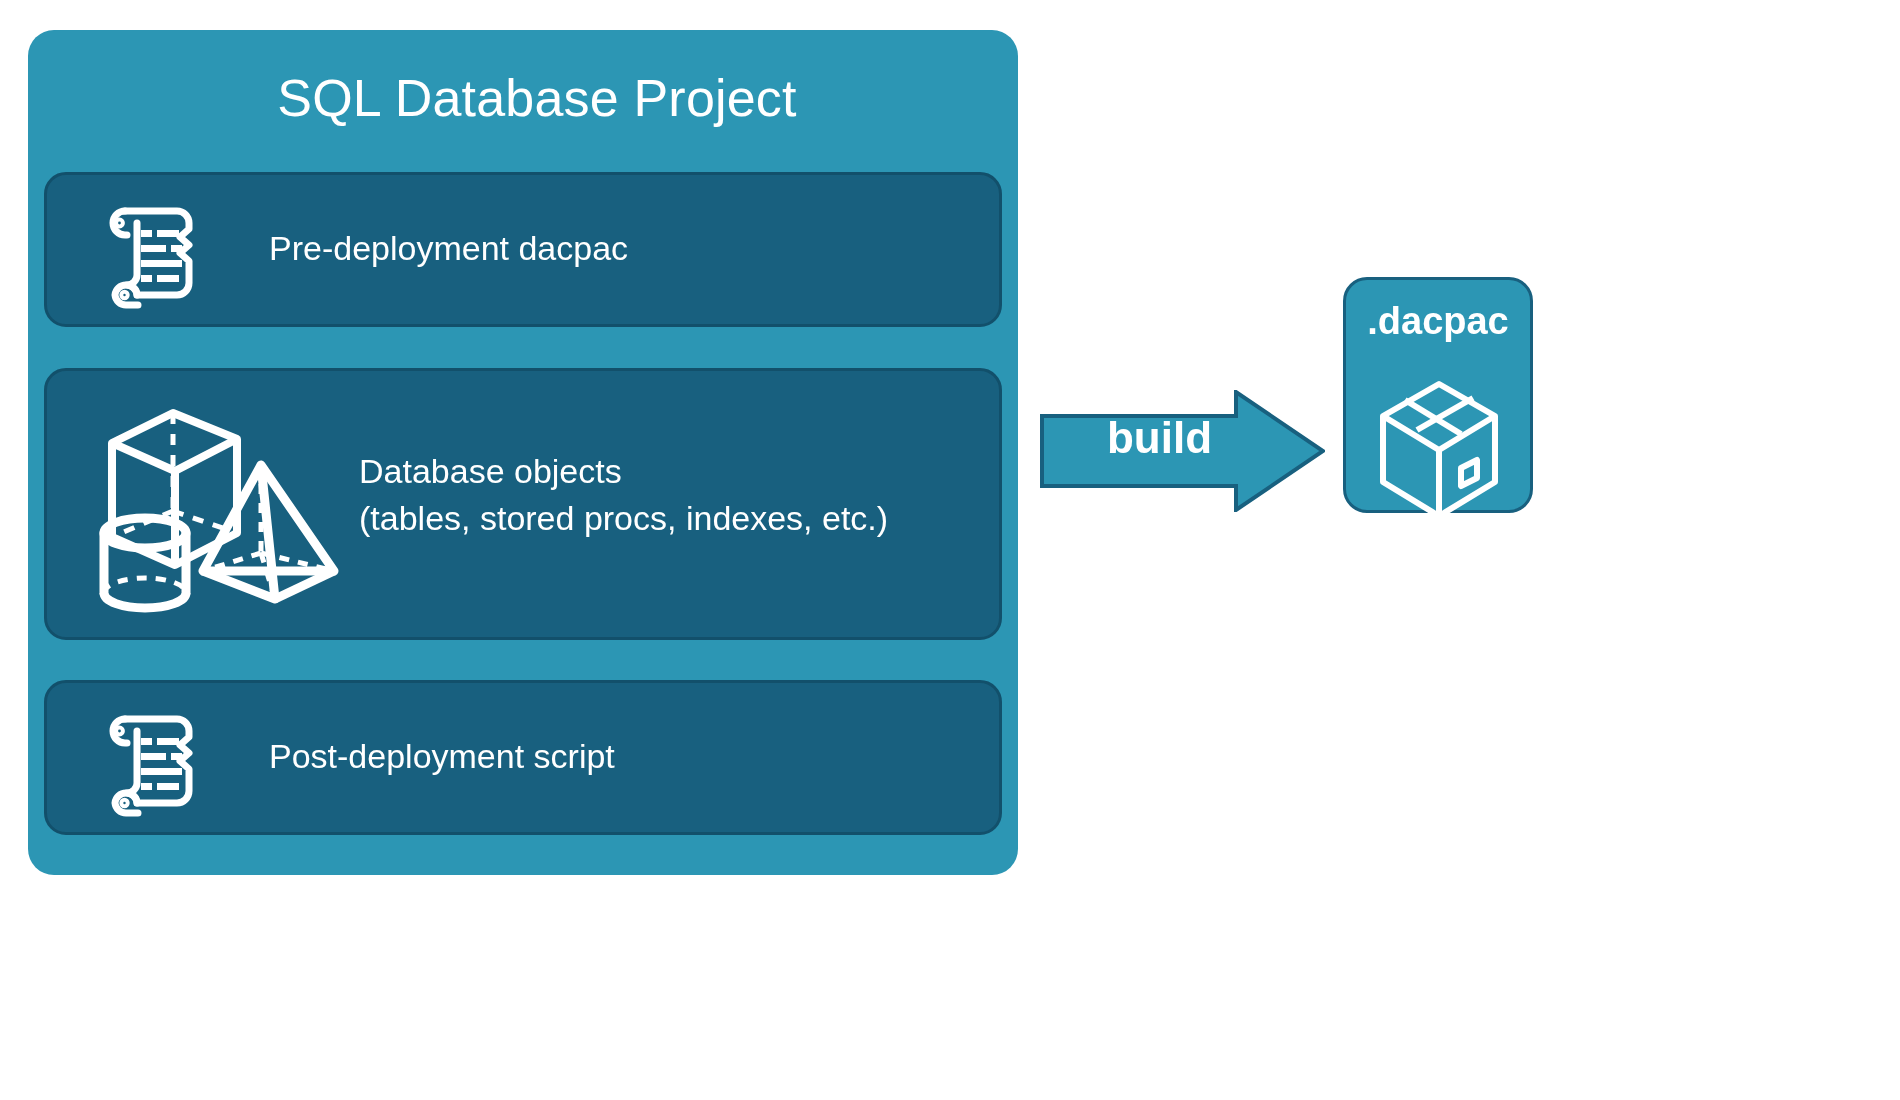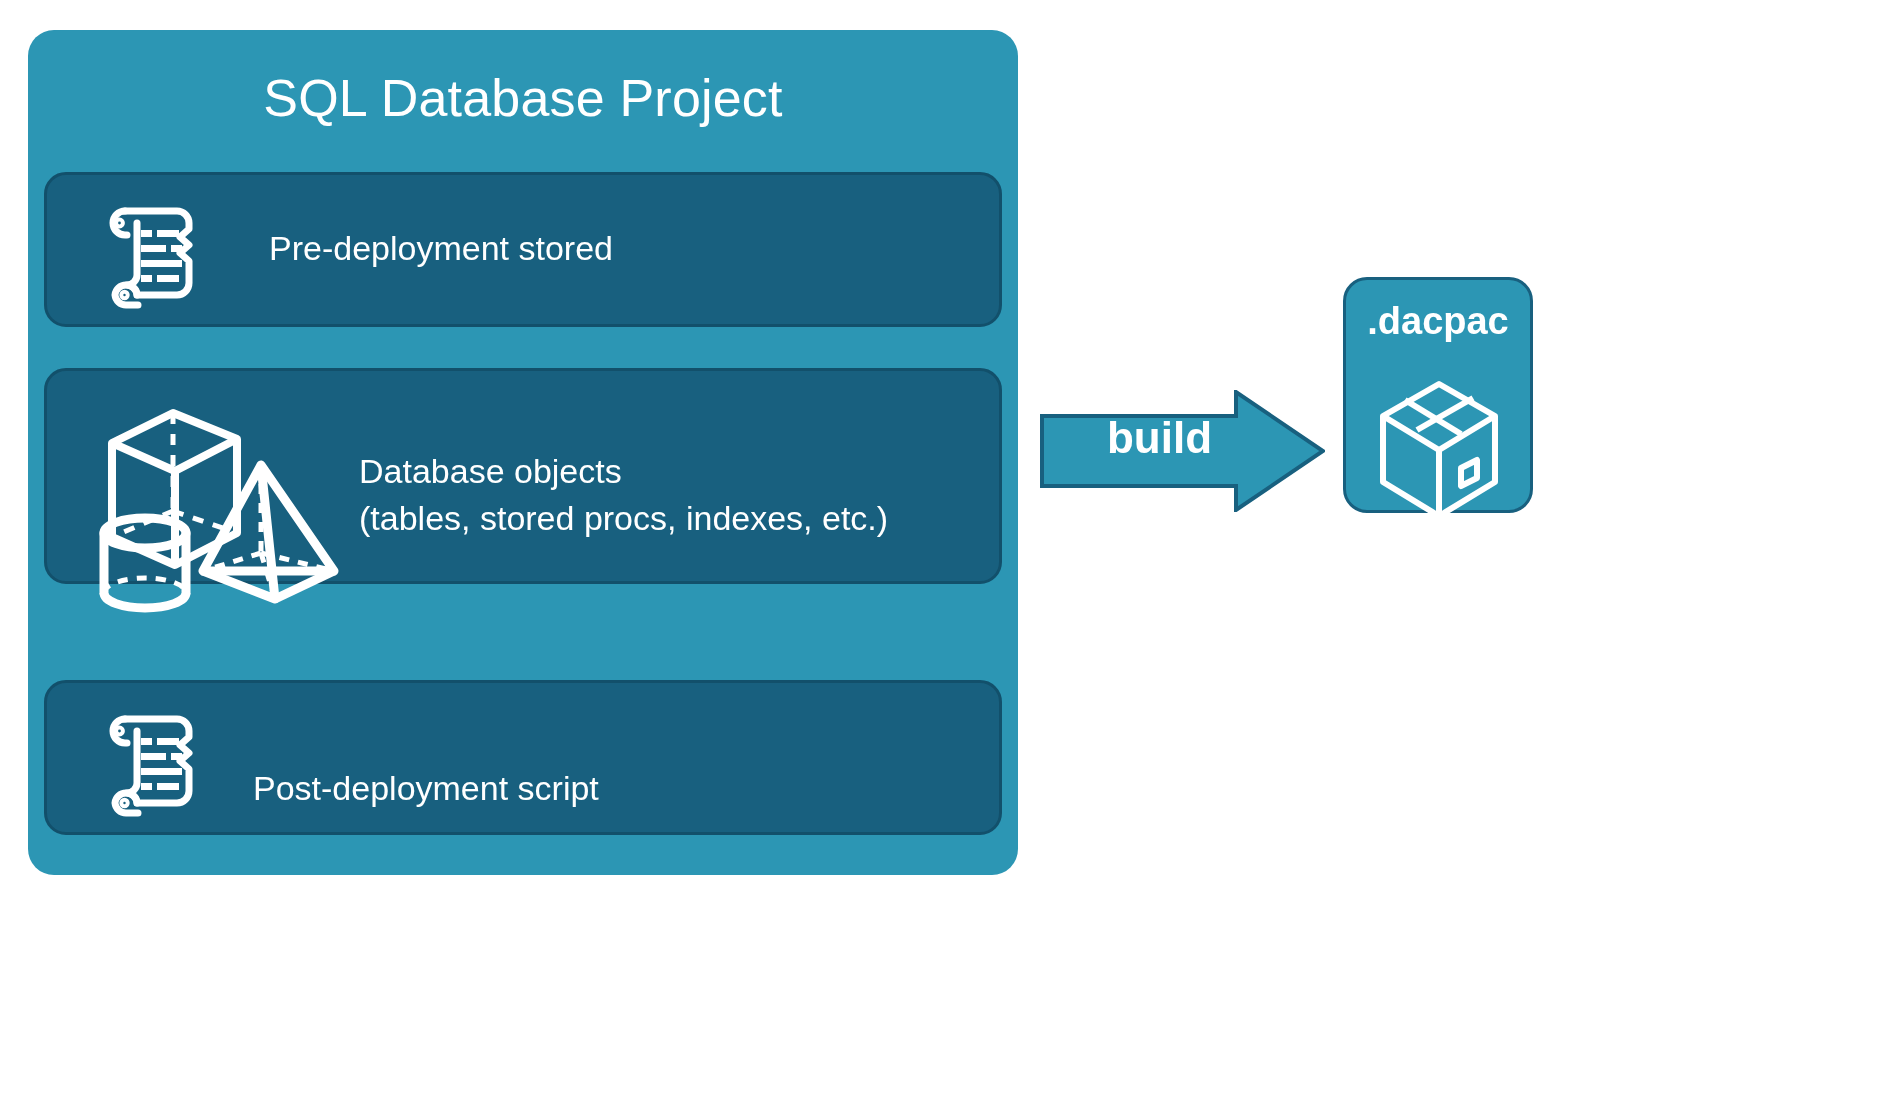"SQL Database Project" .project-title { padding-left: none -> 14px }
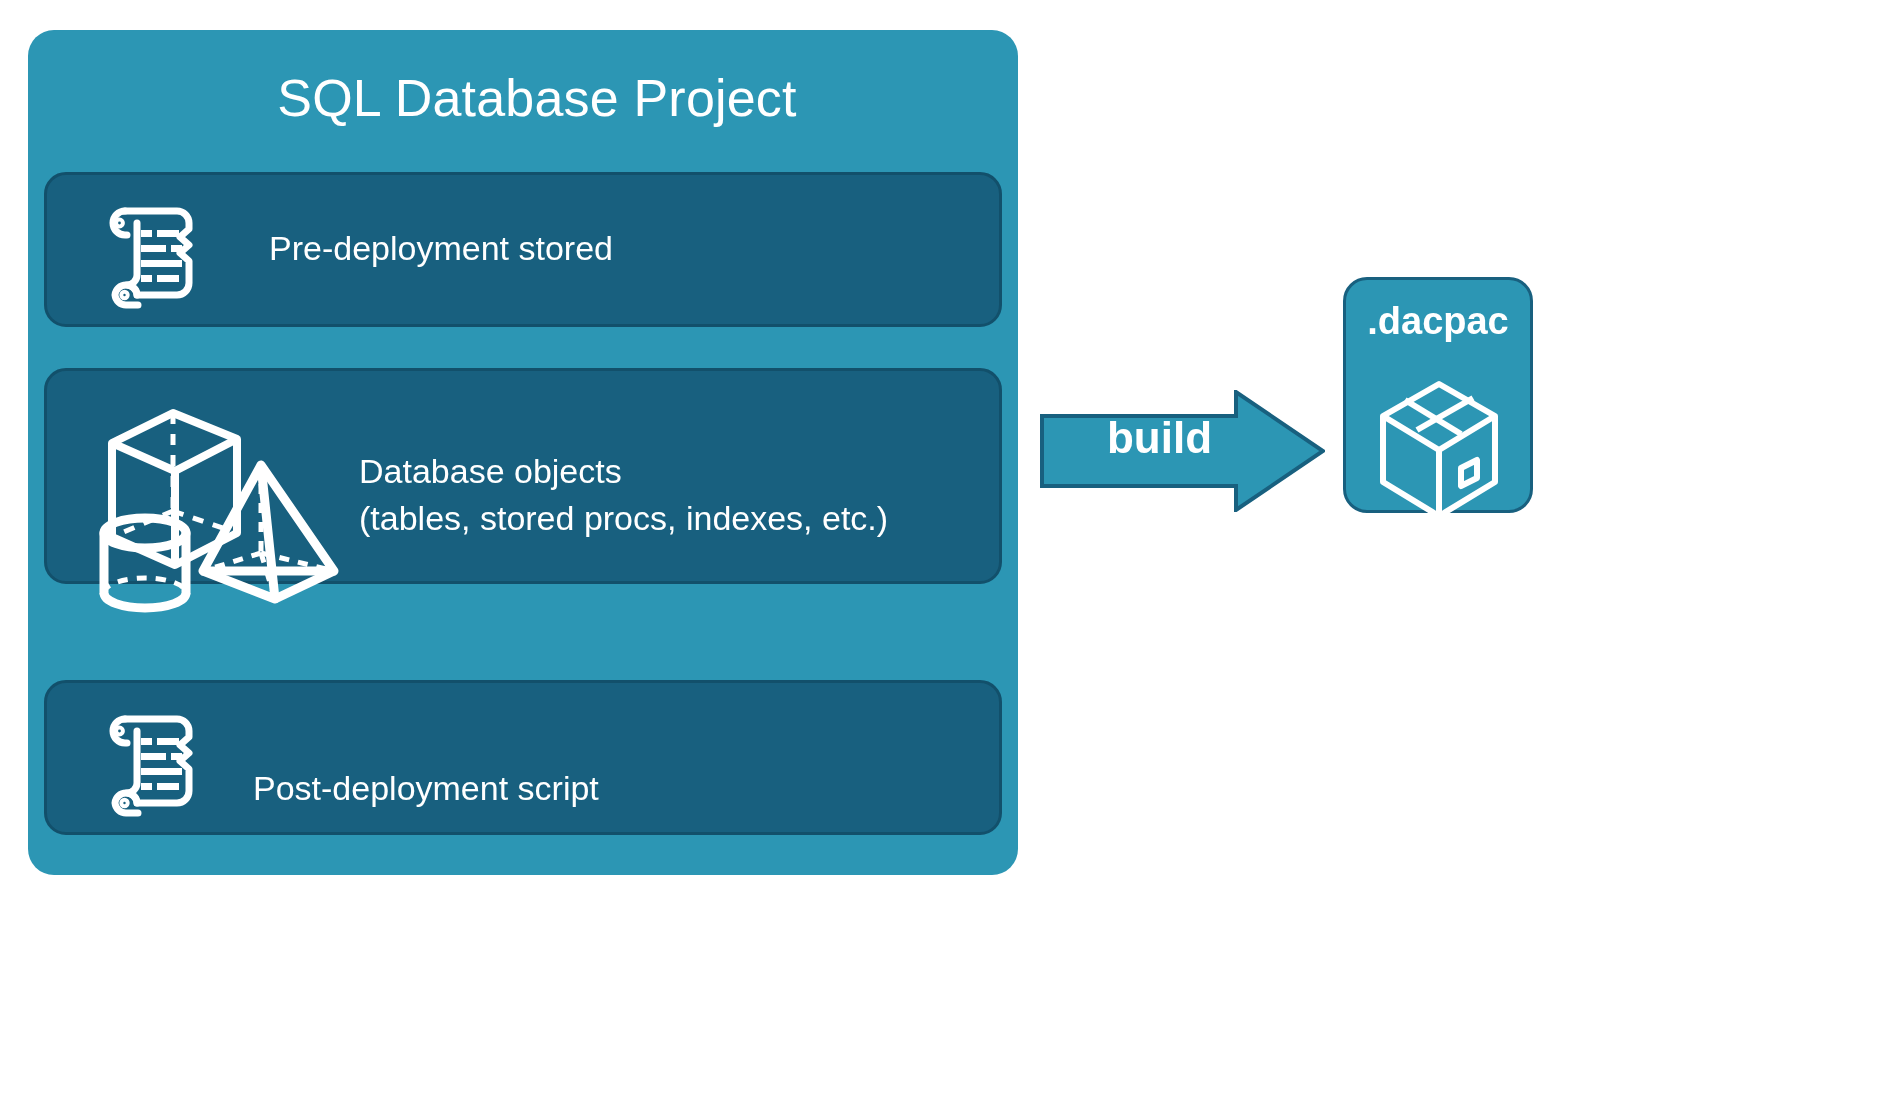"Pre-deployment stored" div.panel-label { text: stored -> dacpac }
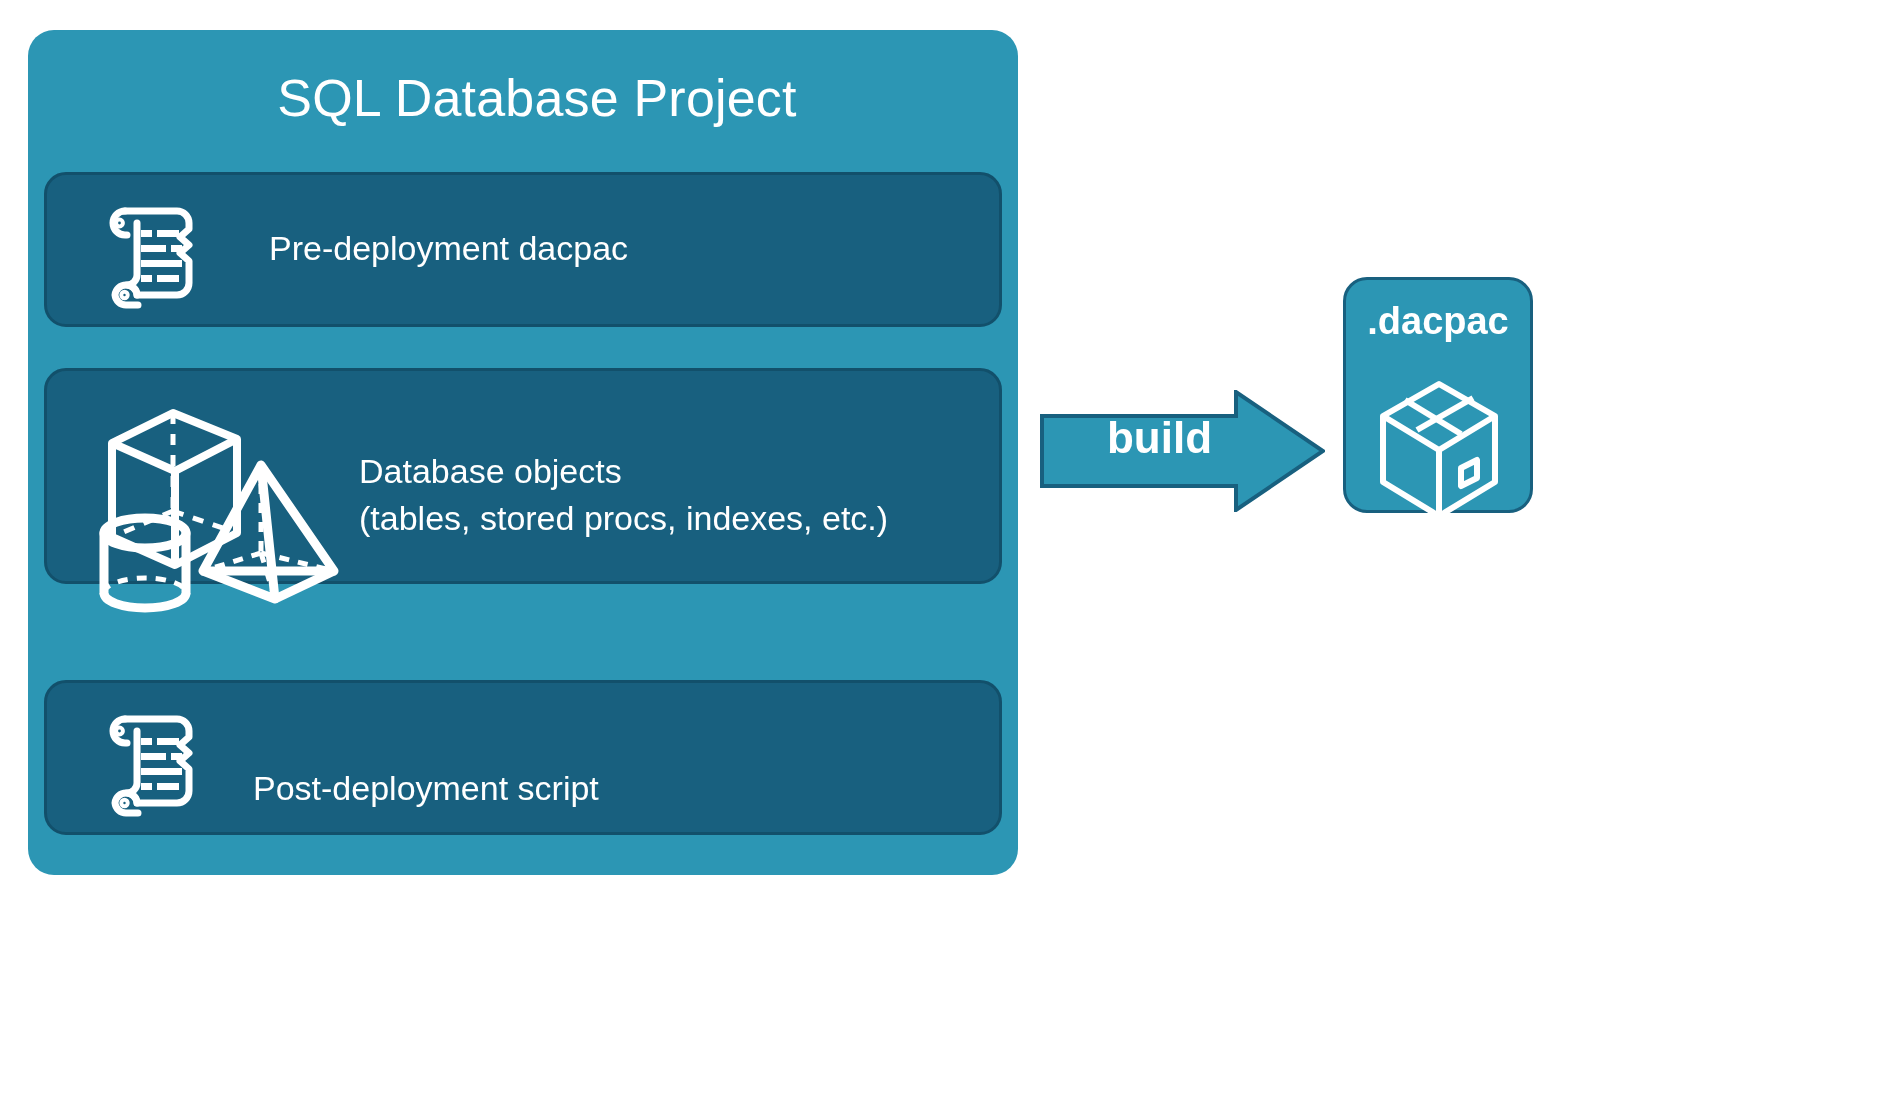"Database objects" .panel-2 { height: 216px -> 272px }
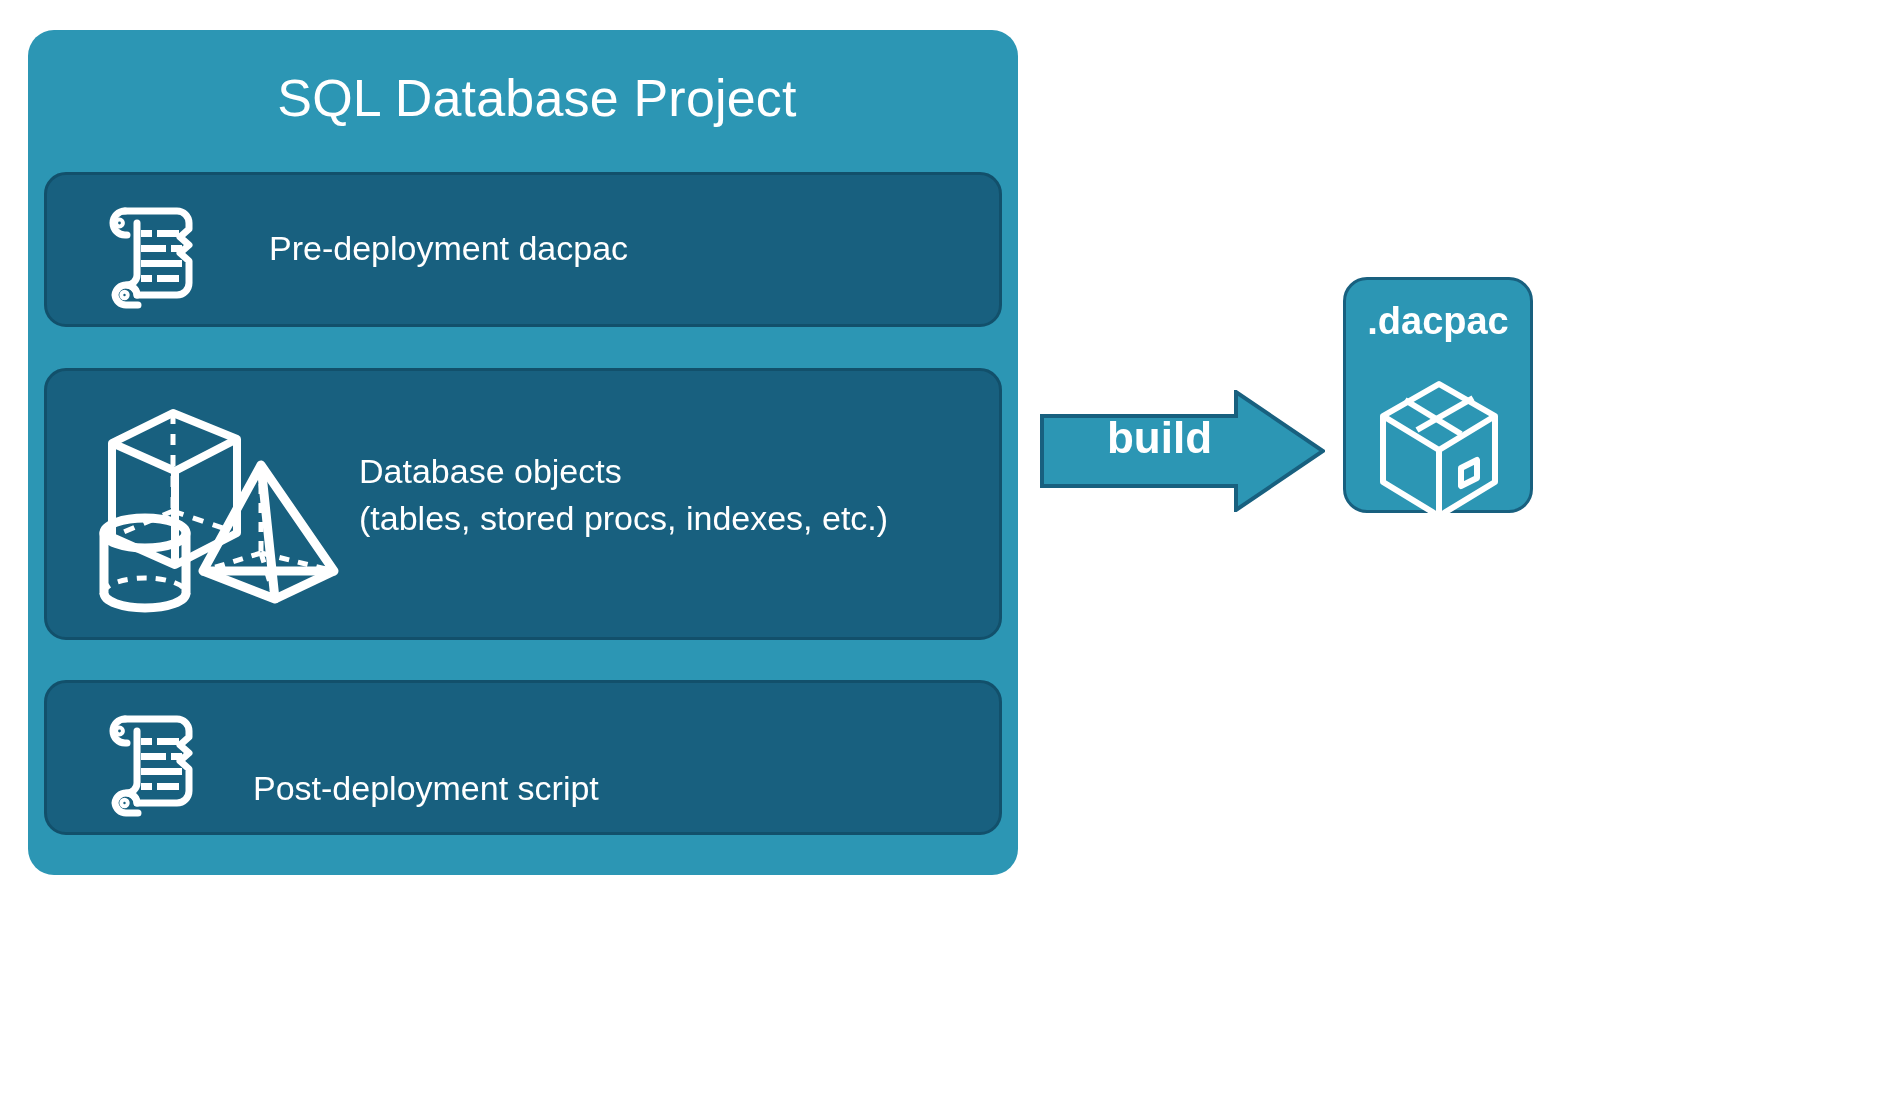"Post-deployment script" .panel-3 .panel-label { left: 206px -> 222px; margin-top: 32px -> none }
